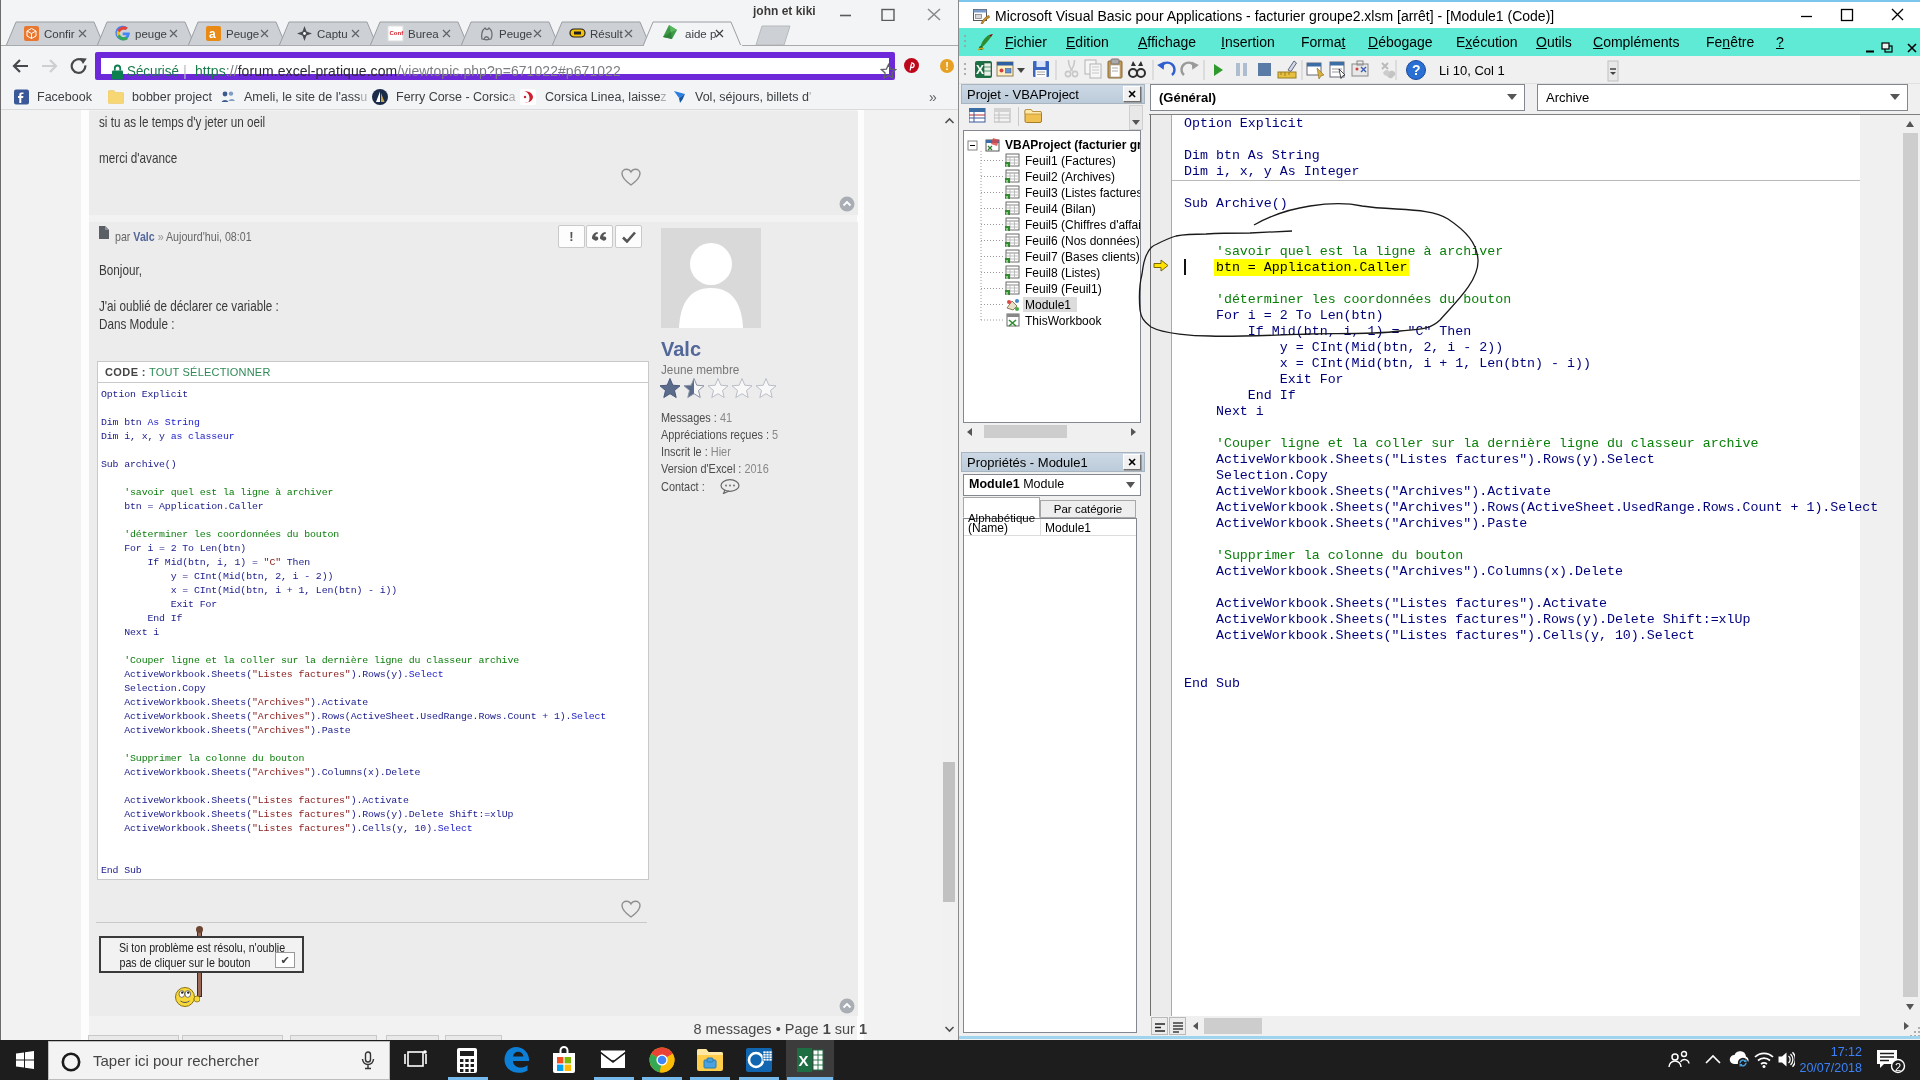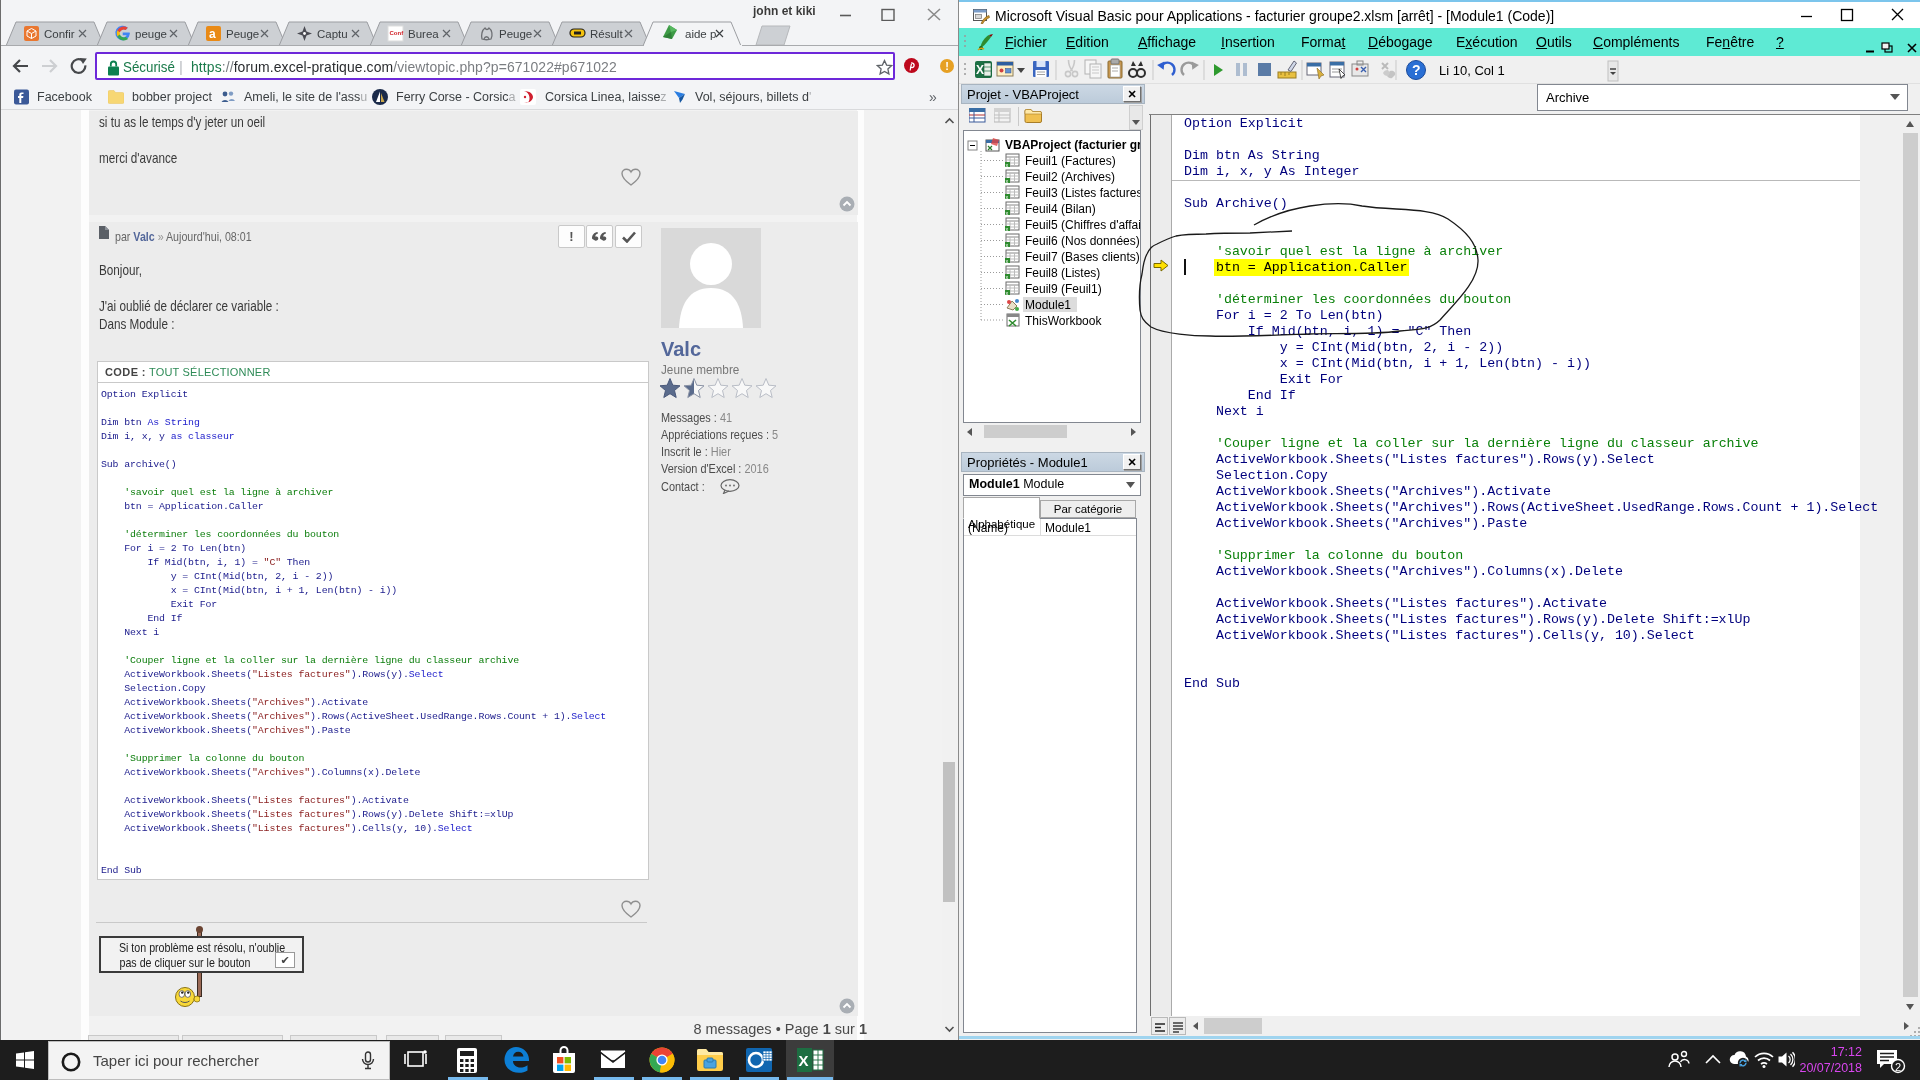"Sécurisé" #omnibox { border: 2px solid #6d28d9 -> 6px solid #6d28d9 }
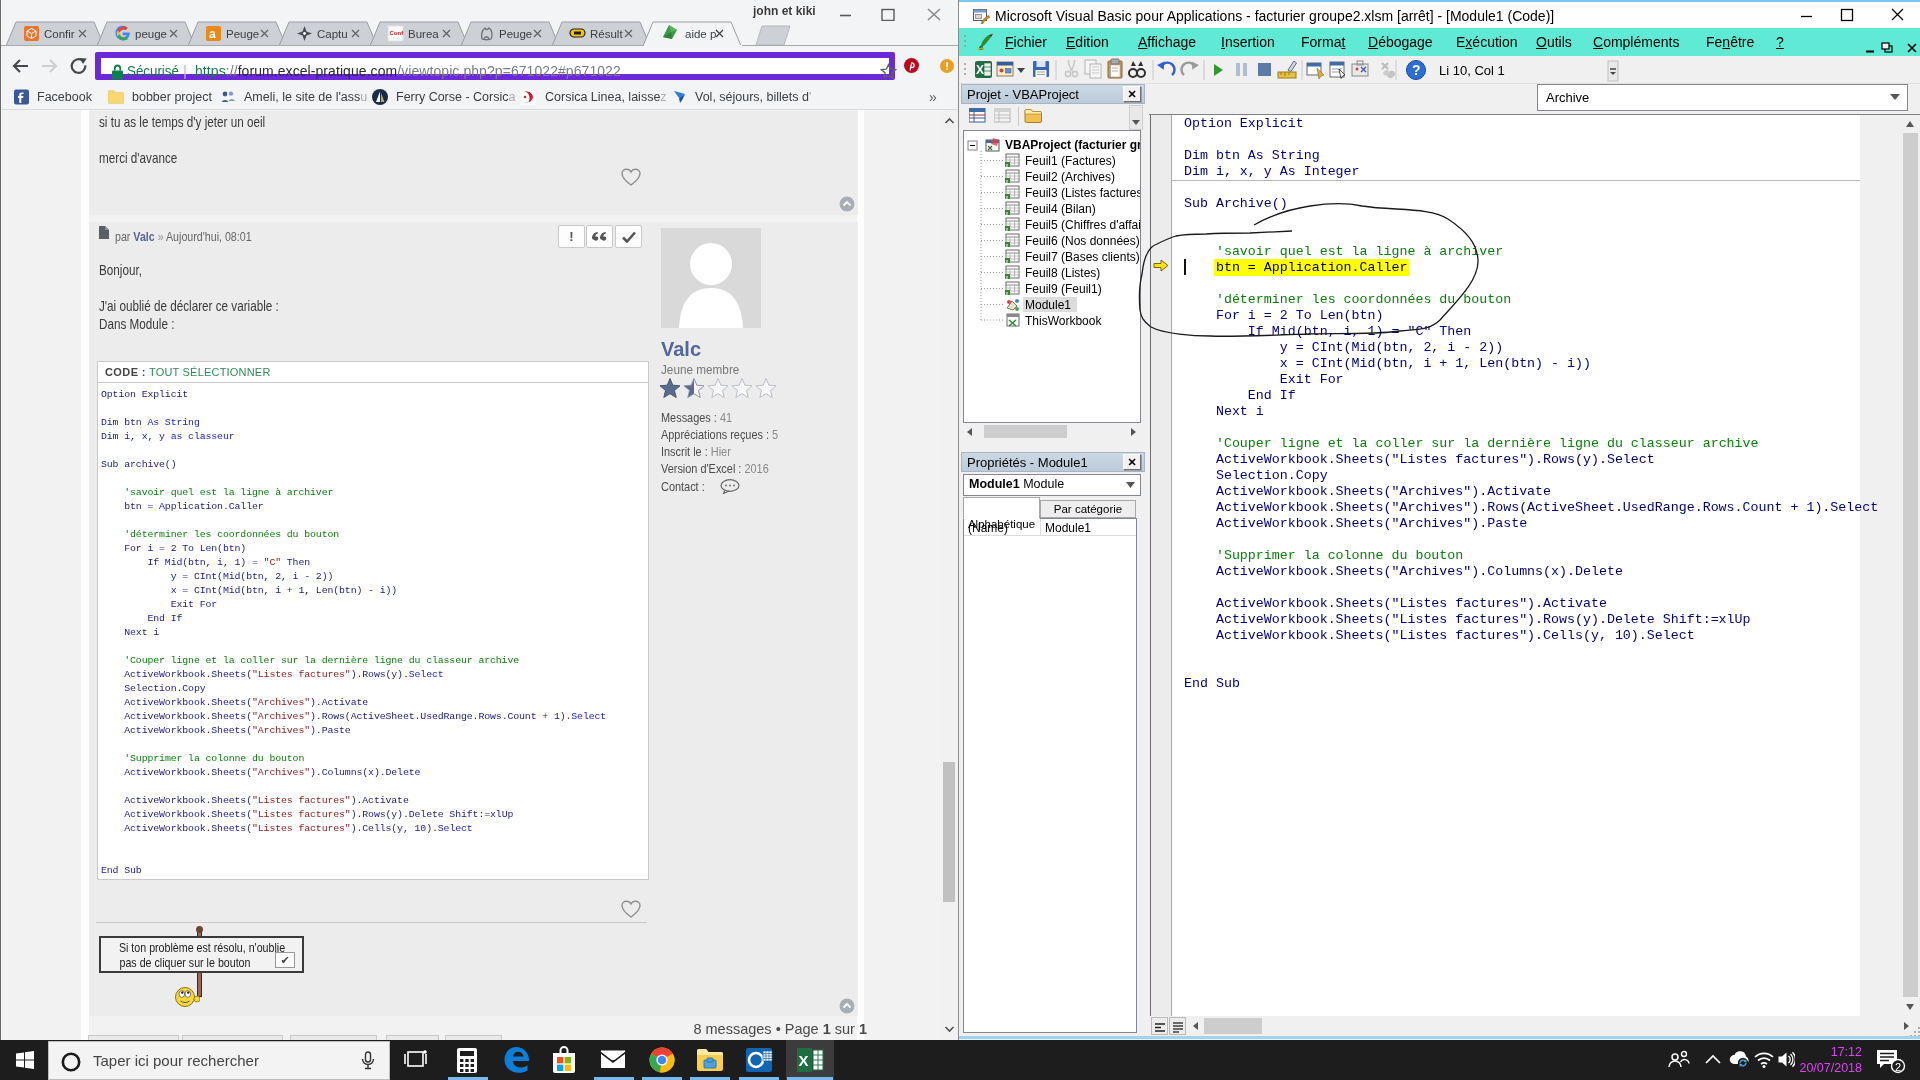"(Général)" div { html: none -> <div><b>(Général)</b><svg> <path></path> </svg></div> }
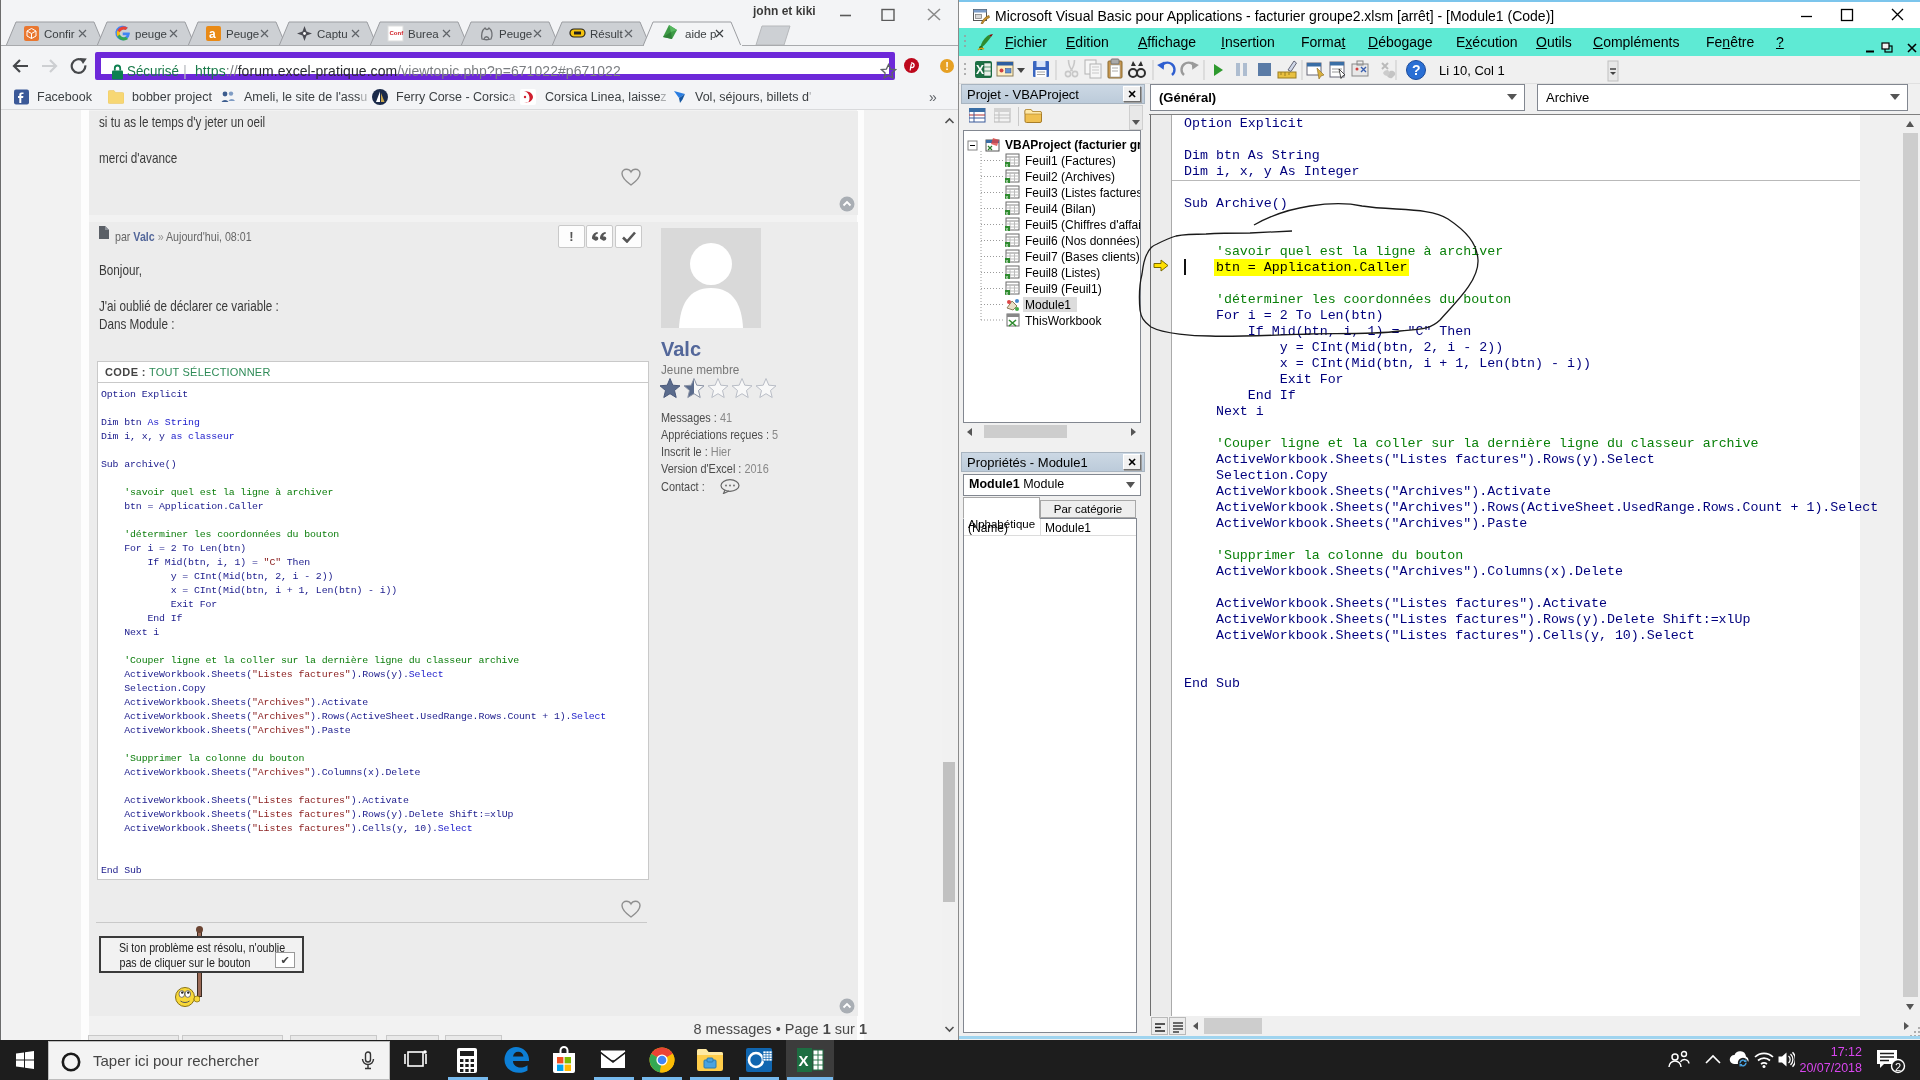"Alphabétique" div { padding-top: 20px -> 14px }
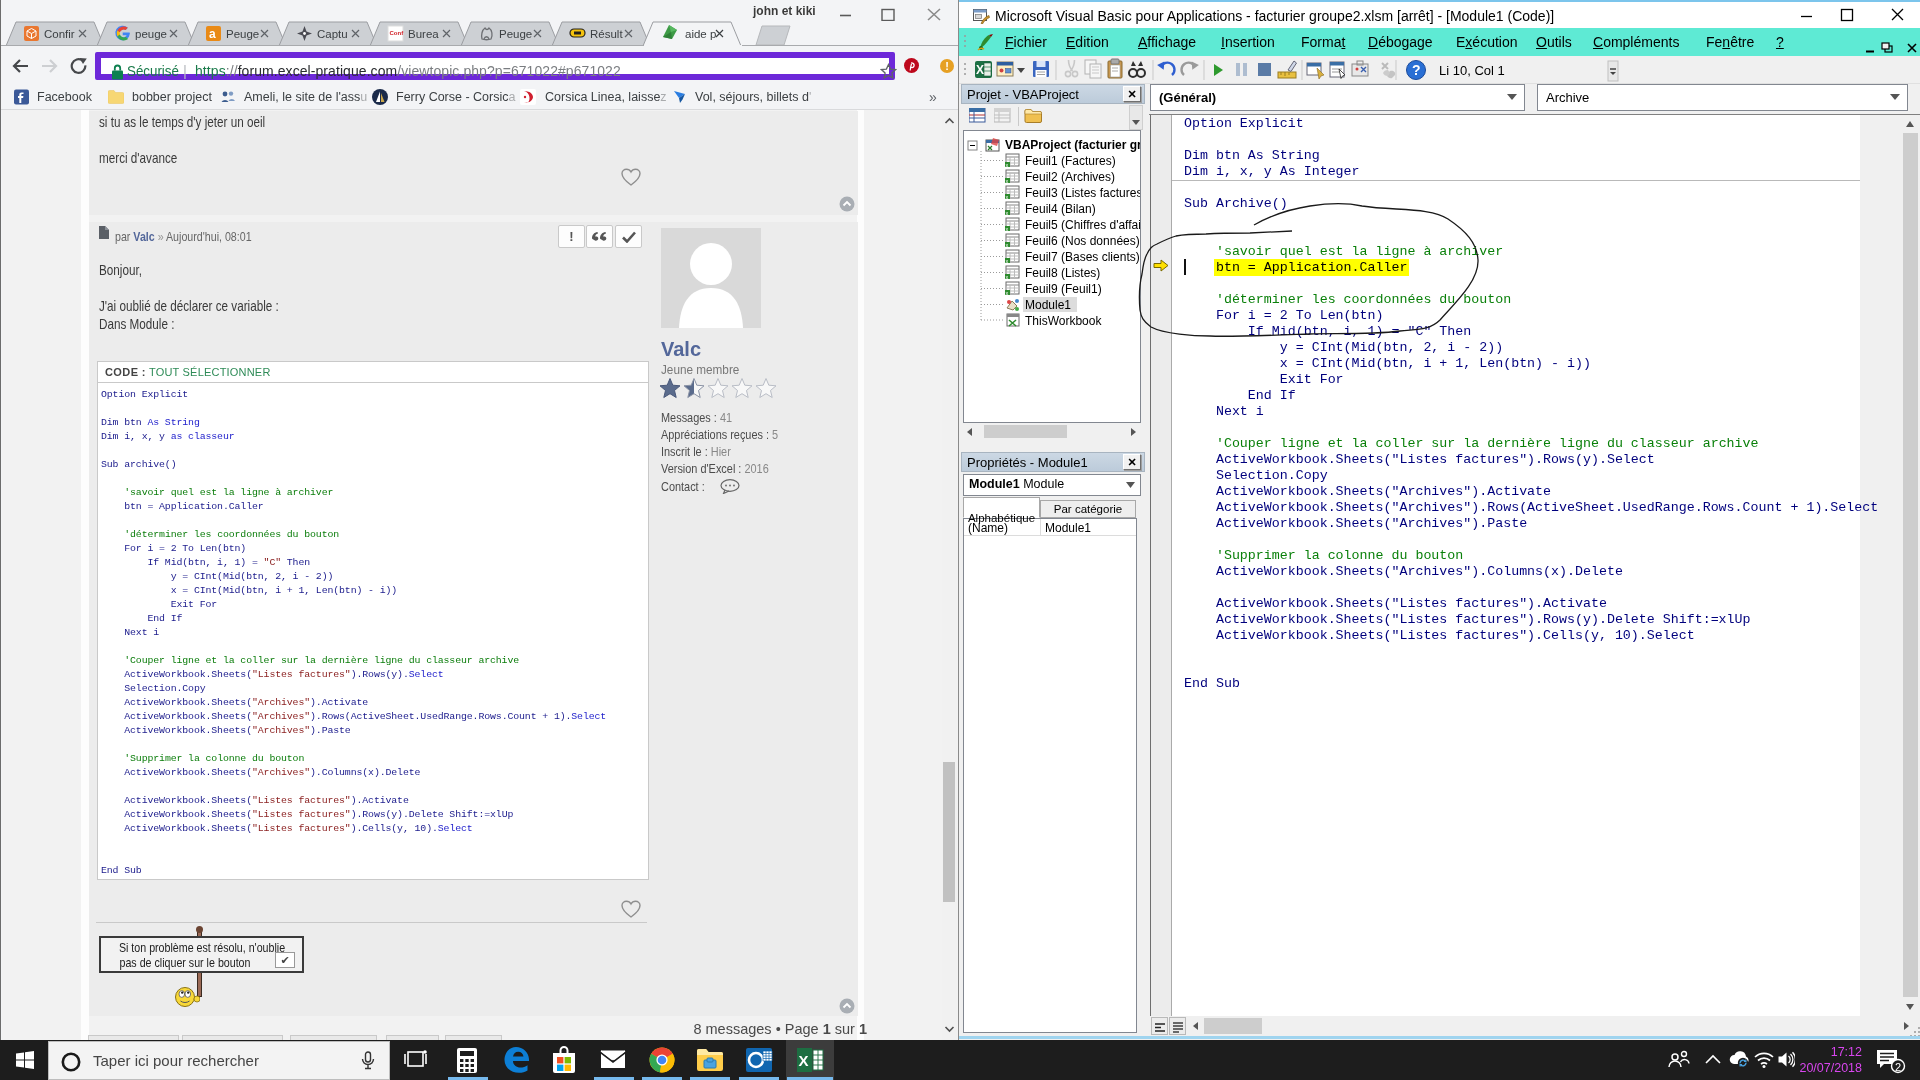"17:12" div { color: #d946ef -> #3b82f6 }
